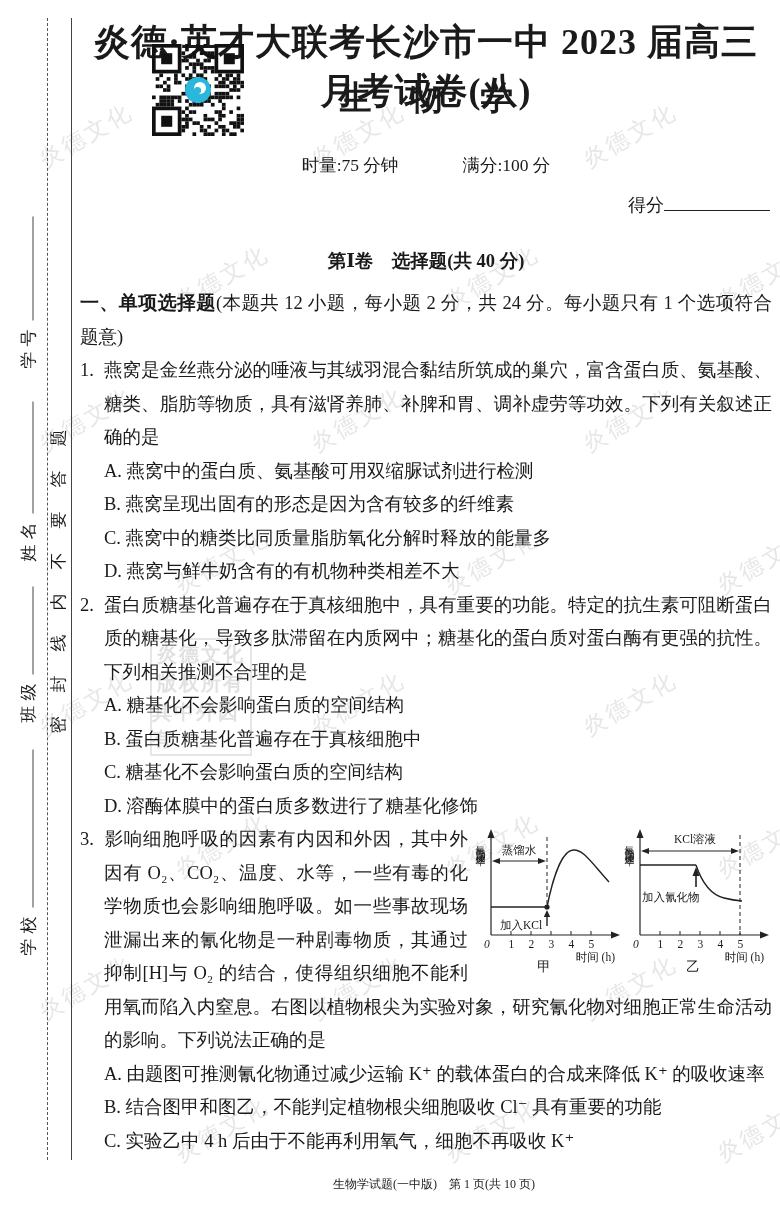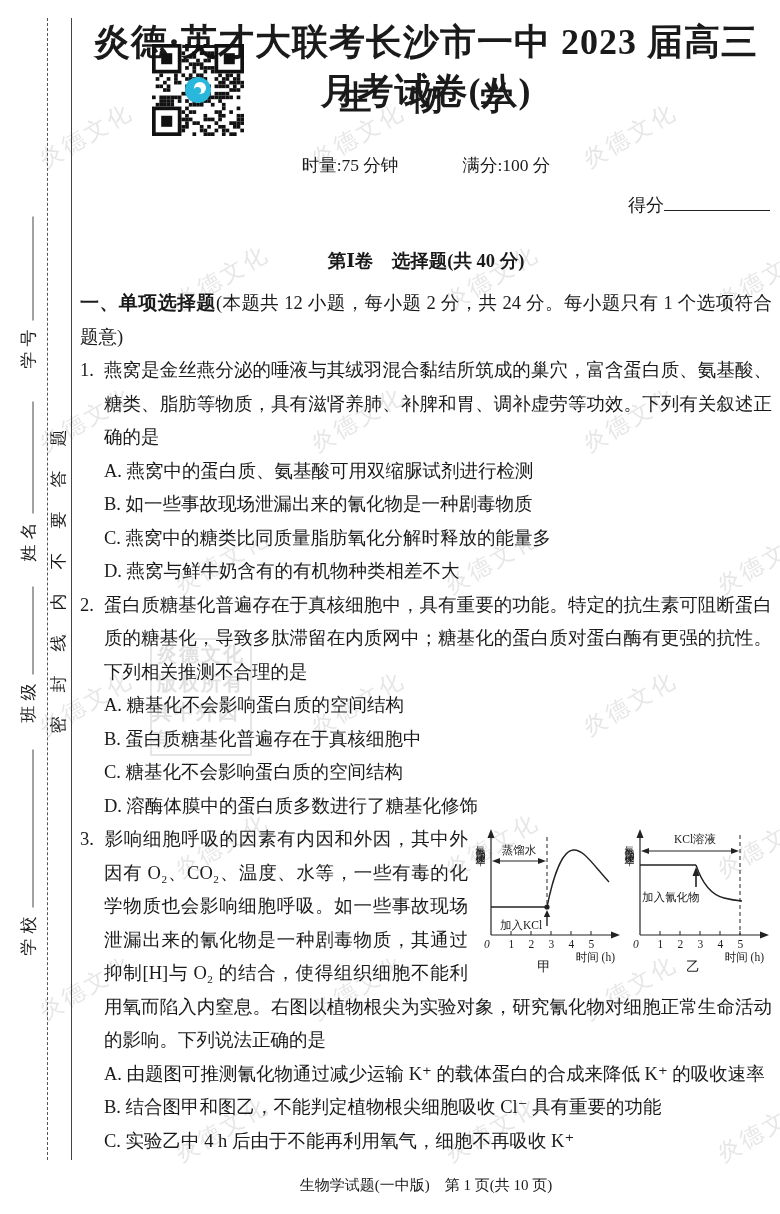"B. 如一些事故现场泄漏出来的氰化物是一种剧毒物质" div.option { text: 如一些事故现场泄漏出来的氰化物是一种剧毒物质 -> 燕窝呈现出固有的形态是因为含有较多的纤维素 }
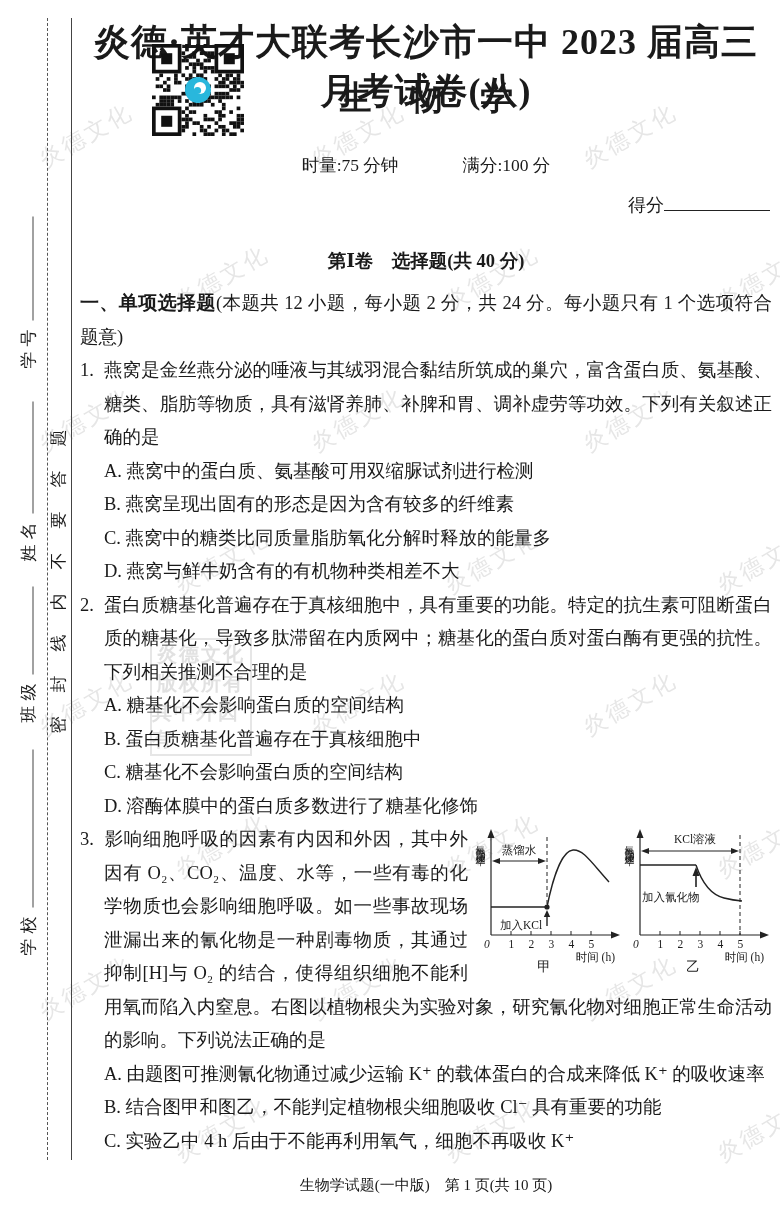"生物学试题(一中版) 第 1 页(共 10" .footer { font-size: 15px -> 12px; left: 0 -> 8px }
